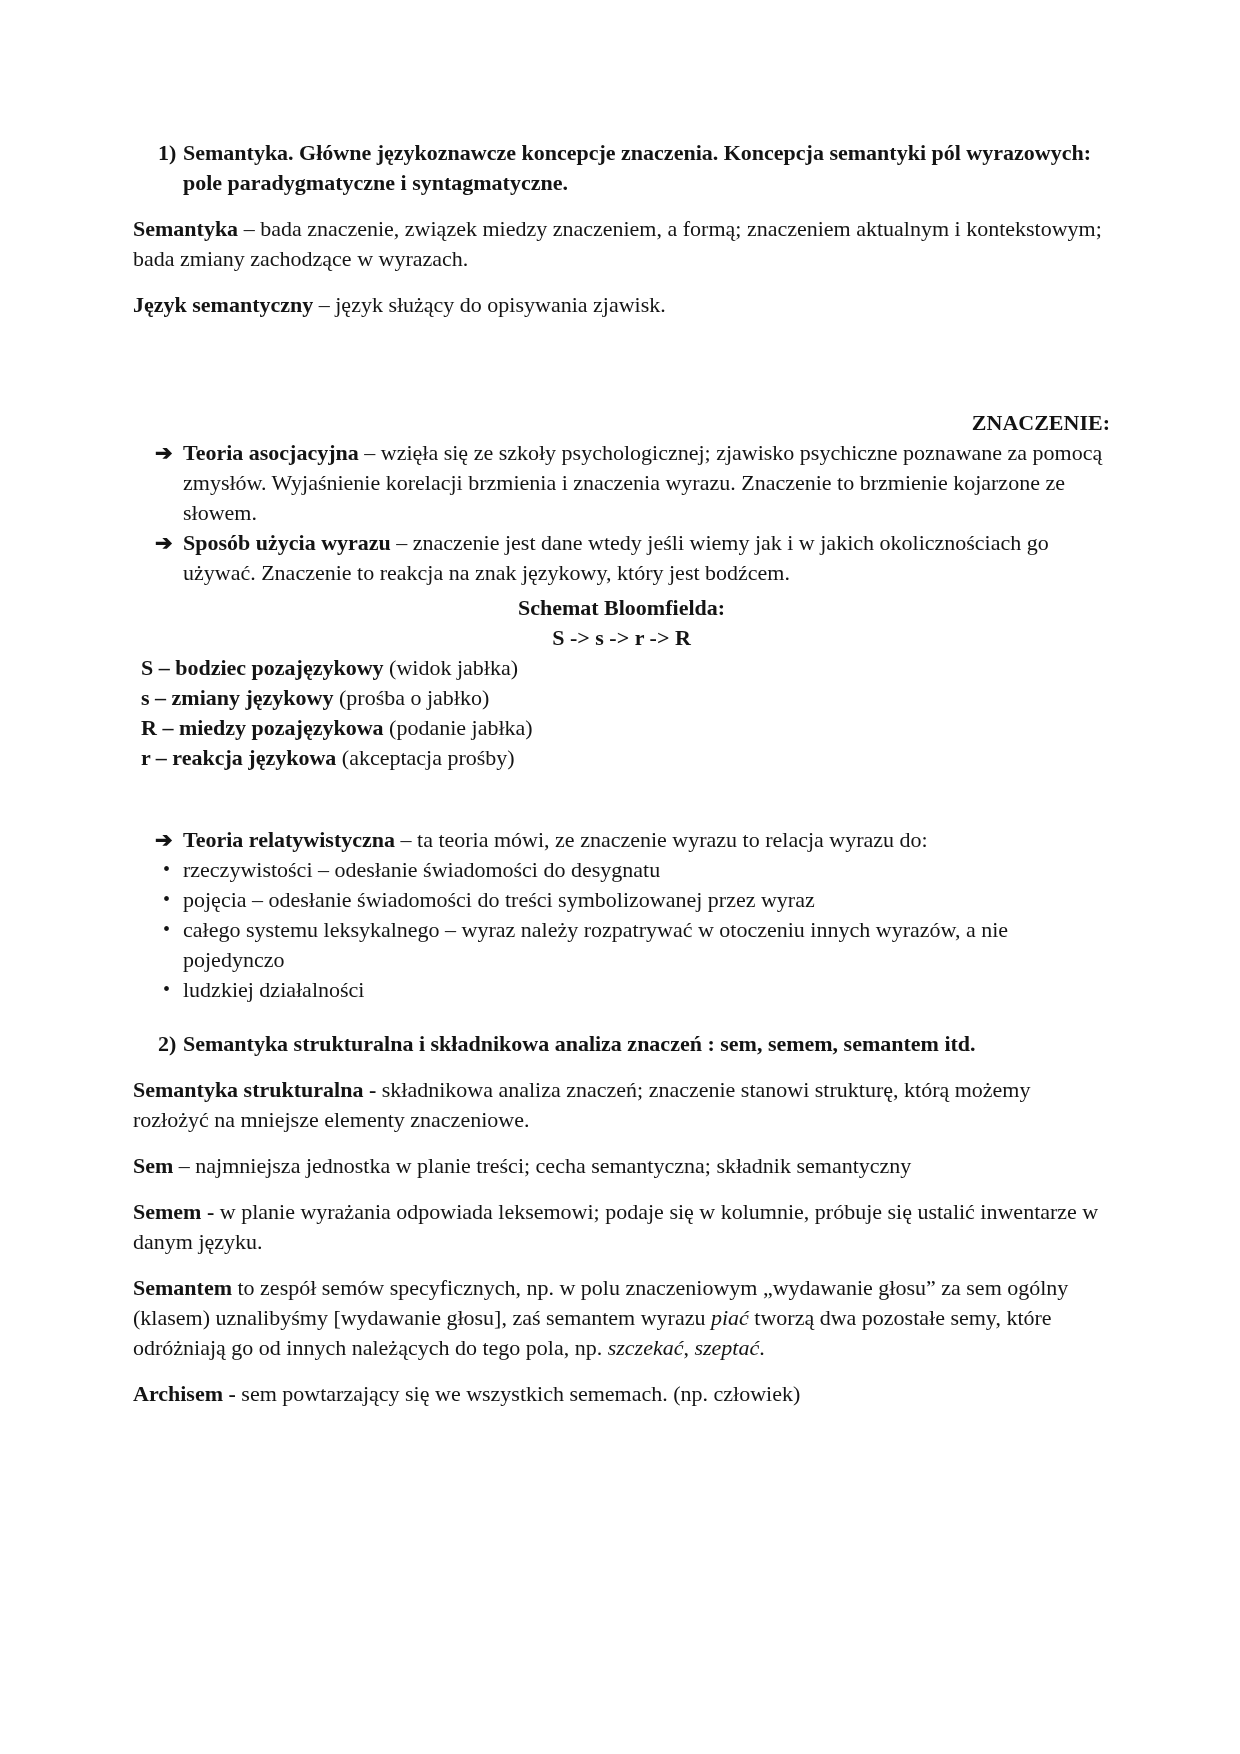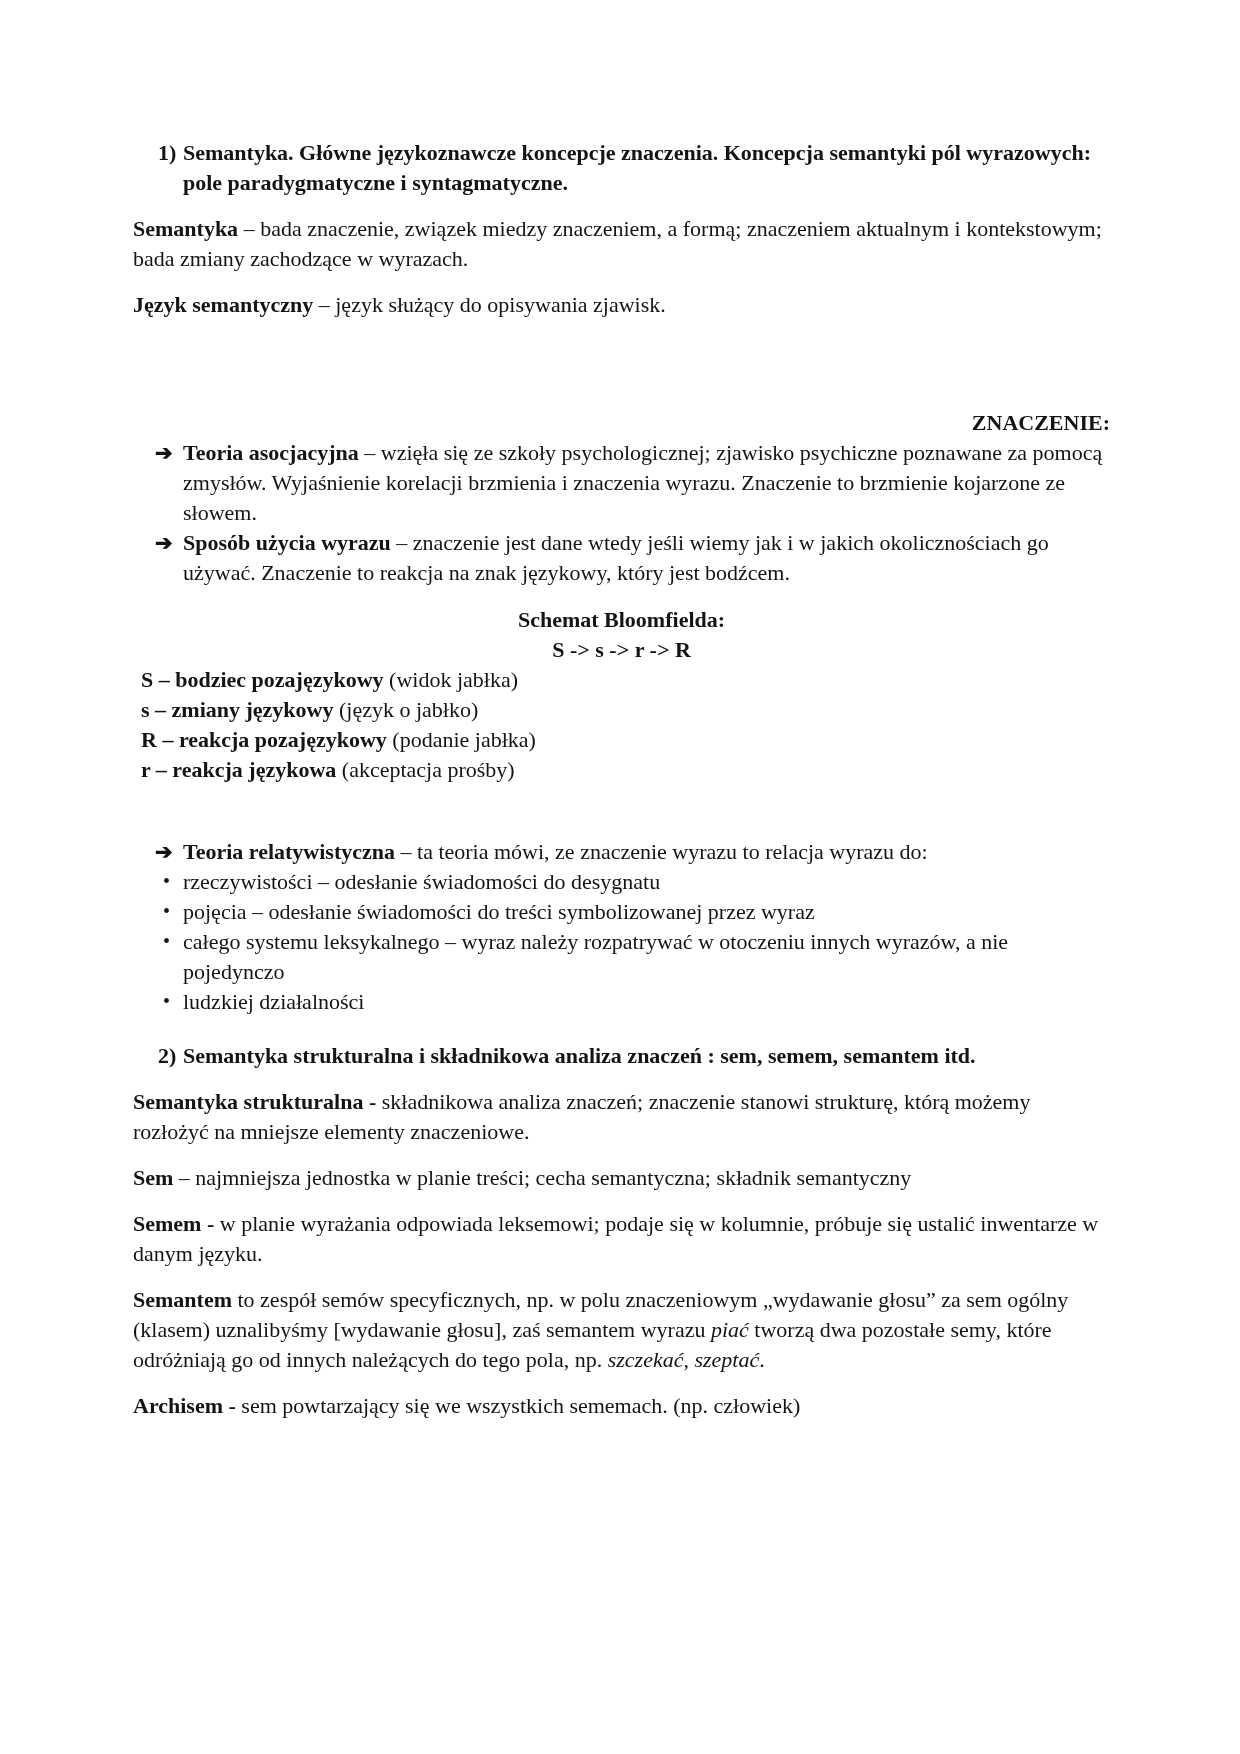"Schemat Bloomfielda:" .schemat-title { margin-top: 17px -> 5px }
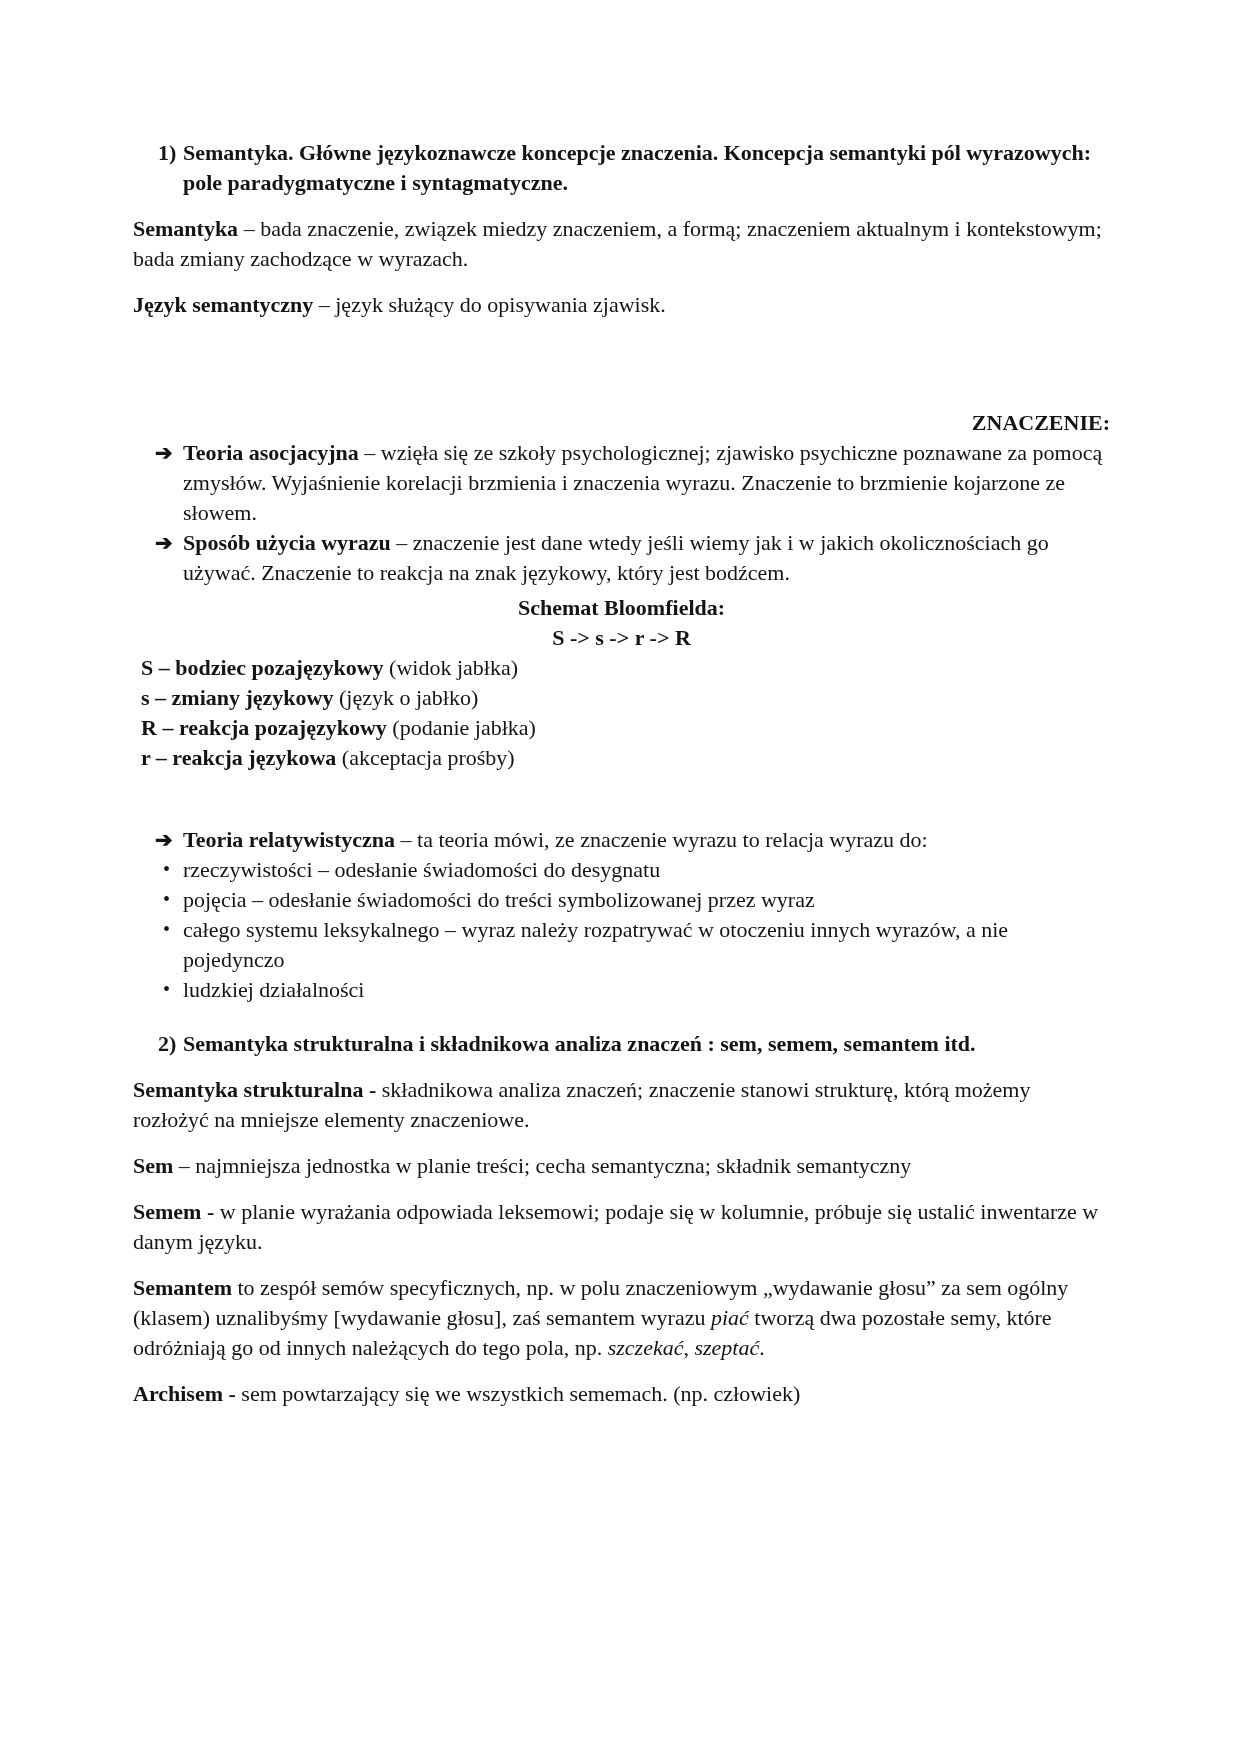"(język o jabłko)" span { text: język -> prośba }
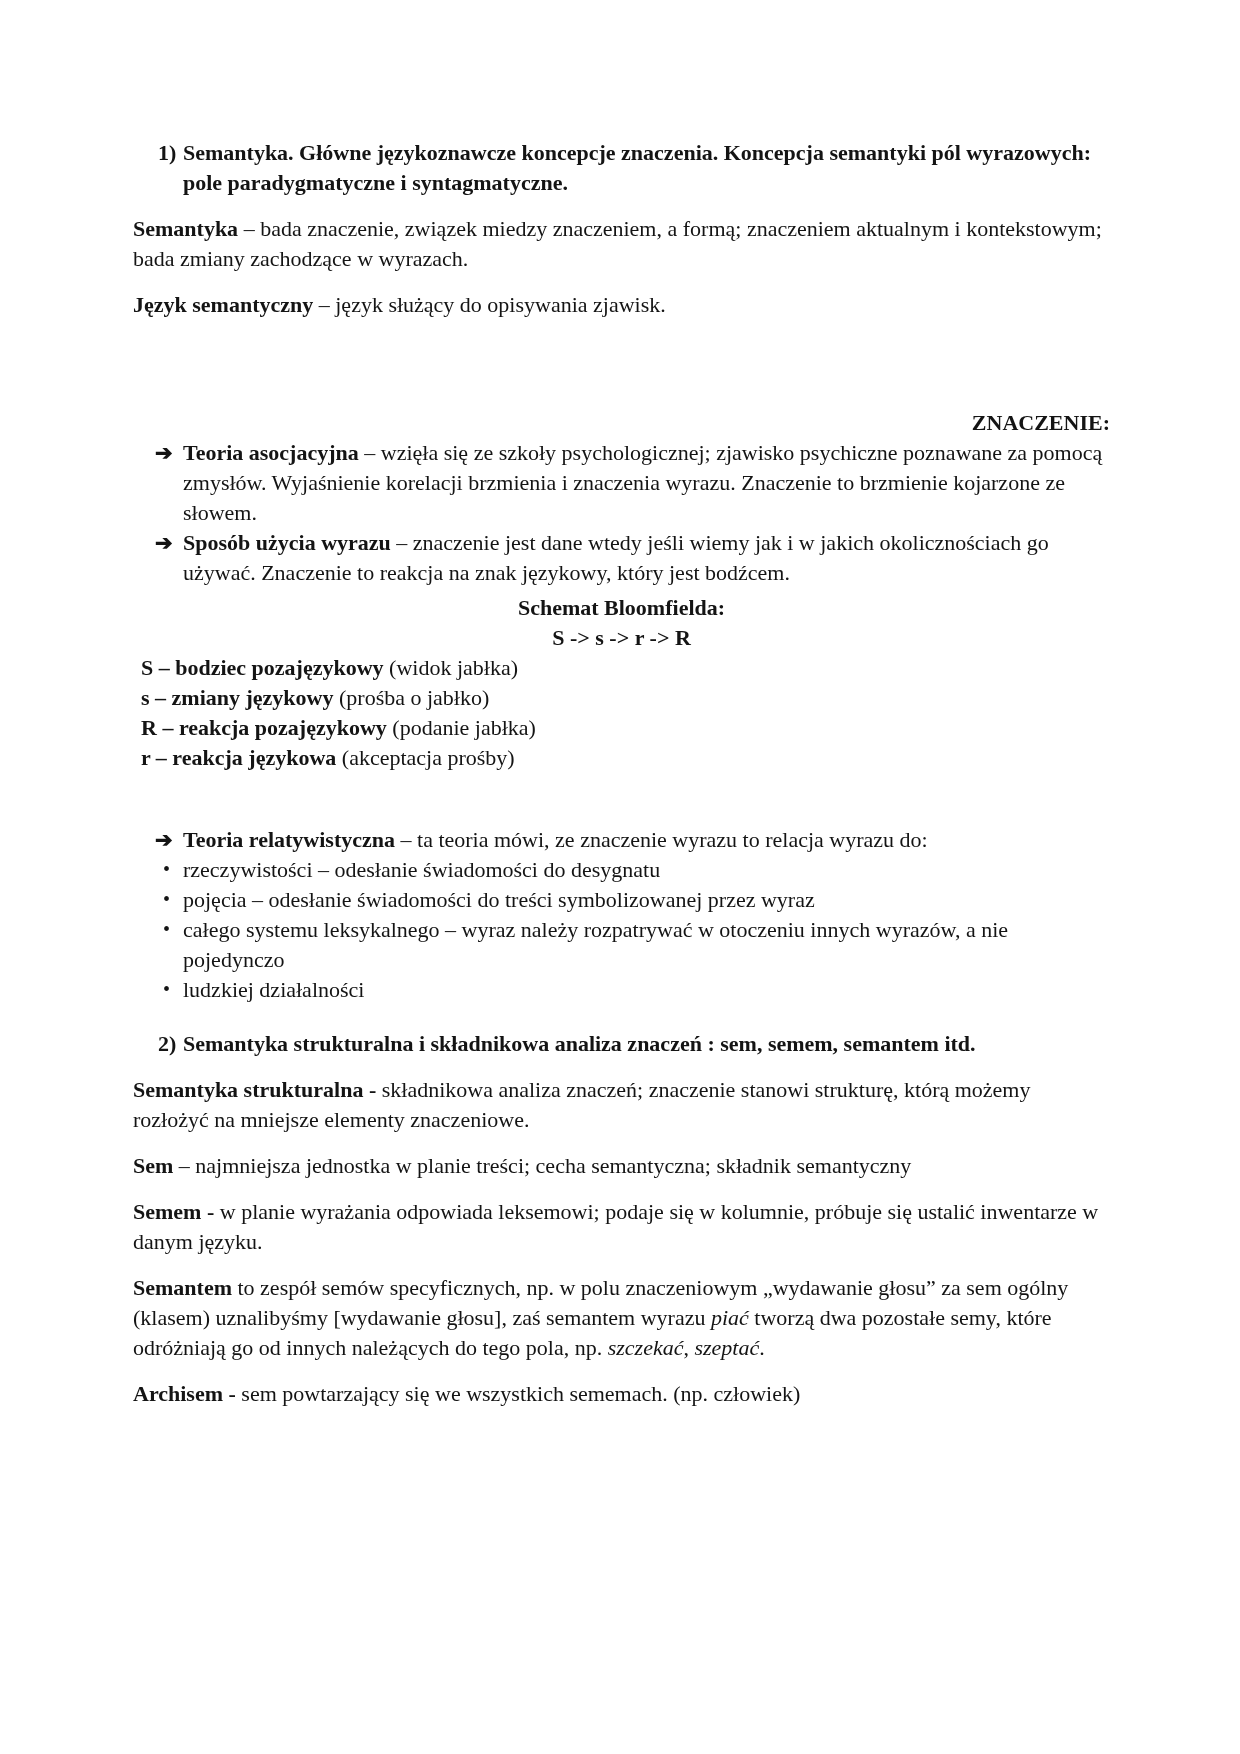"R – reakcja pozajęzykowy" span.b { text: reakcja pozajęzykowy -> miedzy pozajęzykowa }
